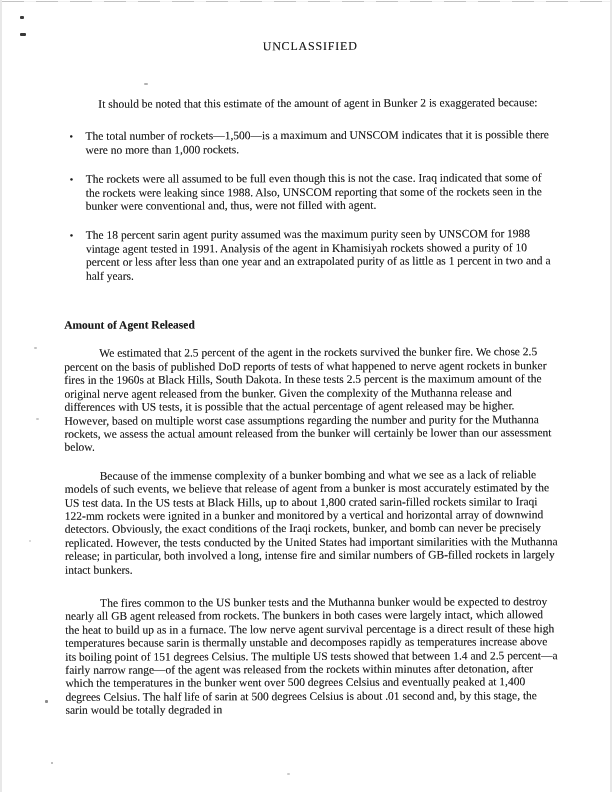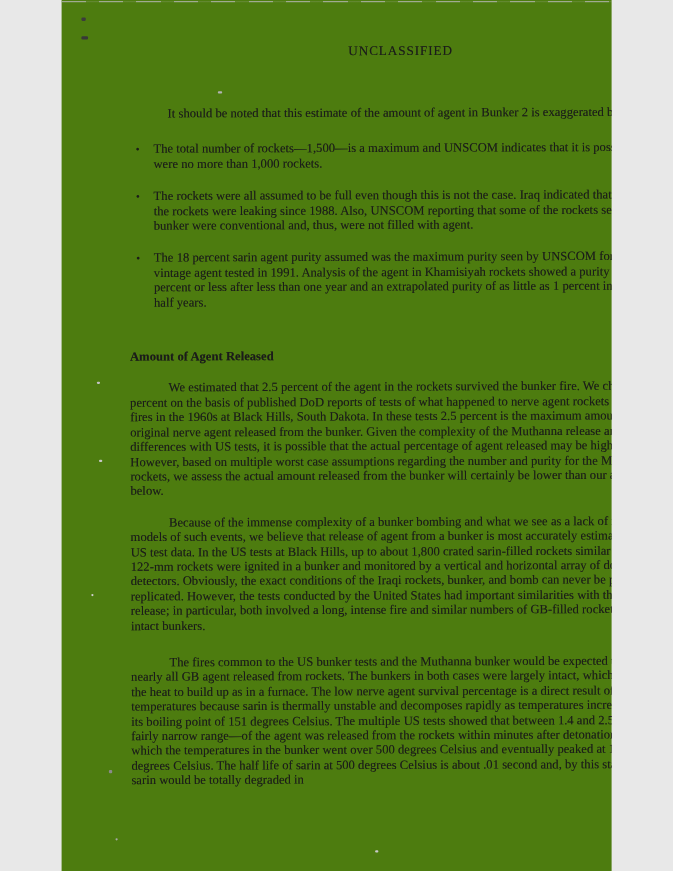"UNCLASSIFIED" .page { background: #4d7c0f -> #ffffff; width: 500px -> 608px }
